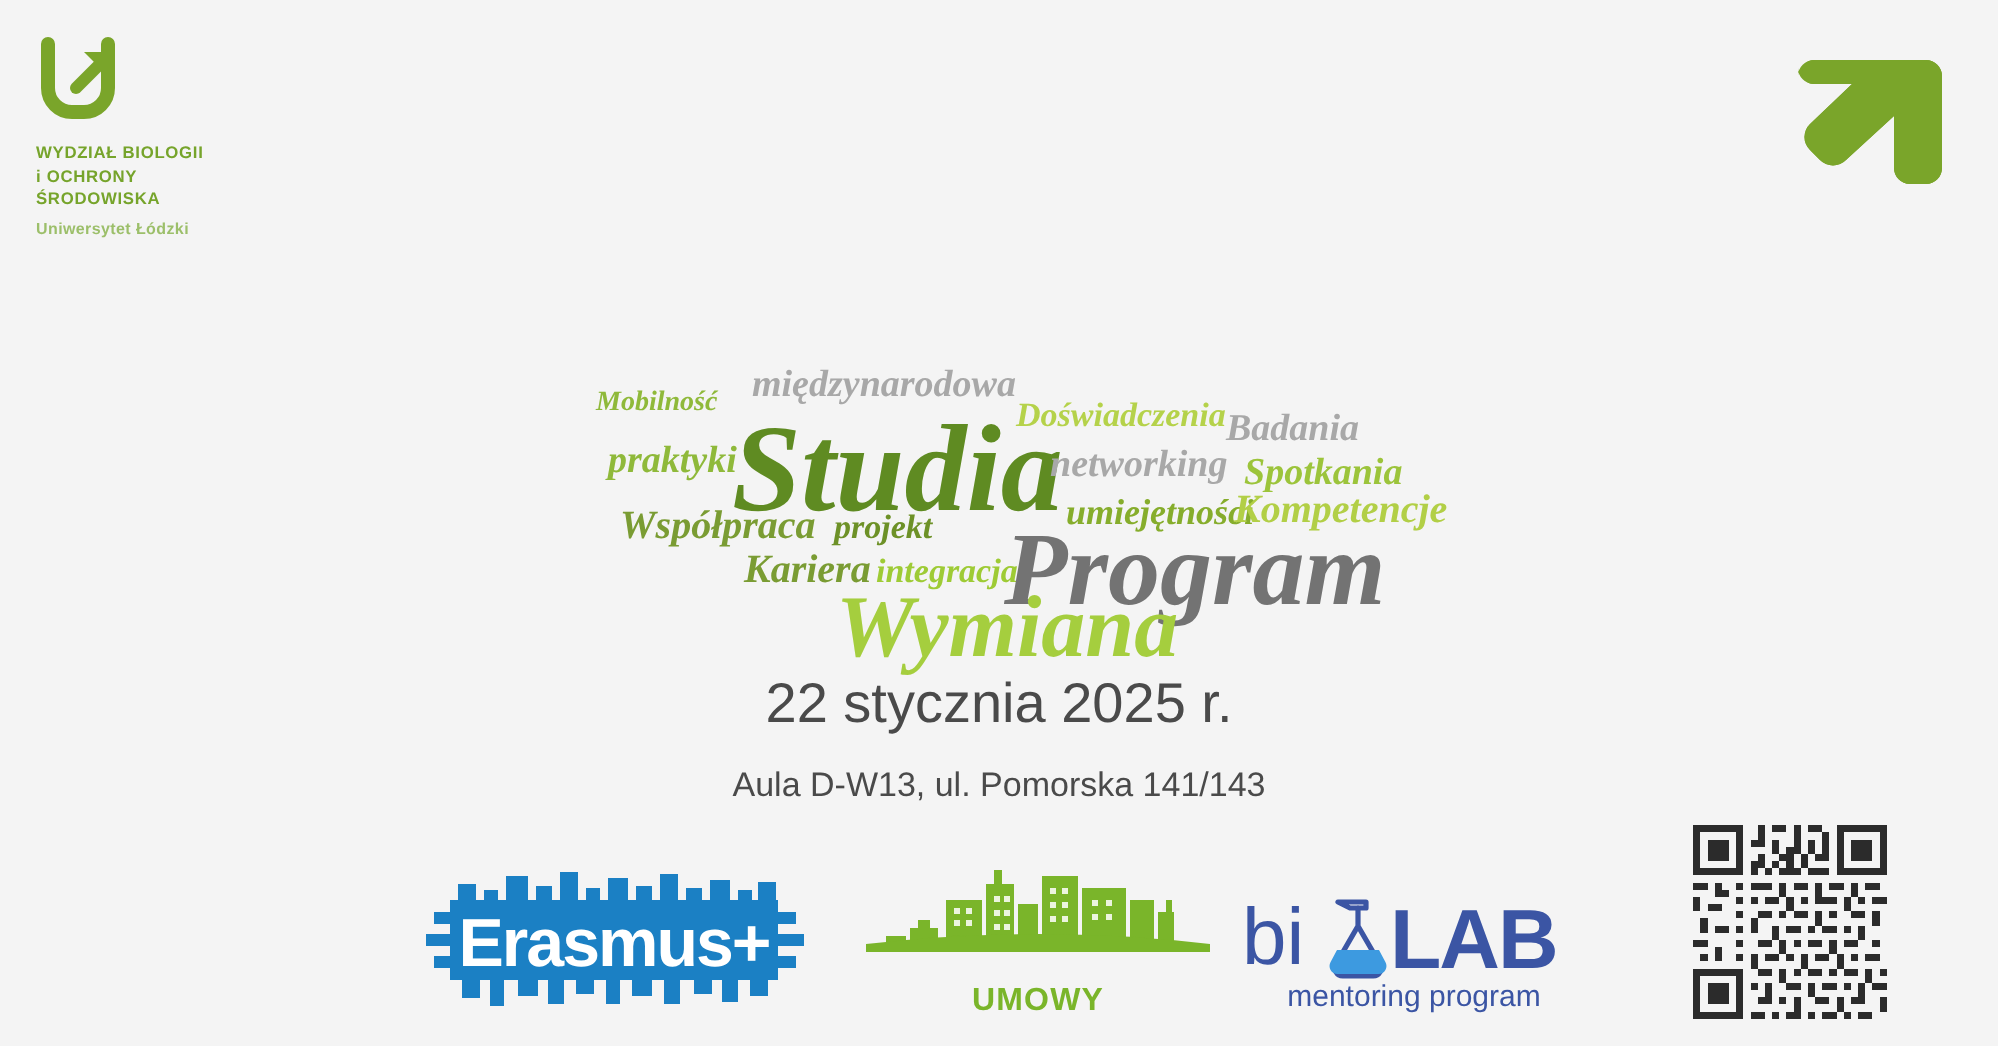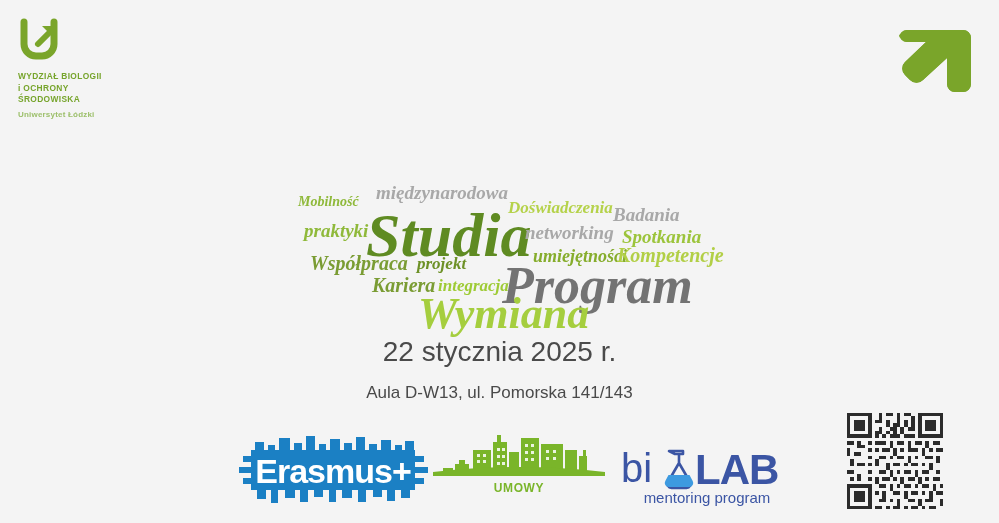"Erasmus+" .erasmus { left: 32px -> 6px }
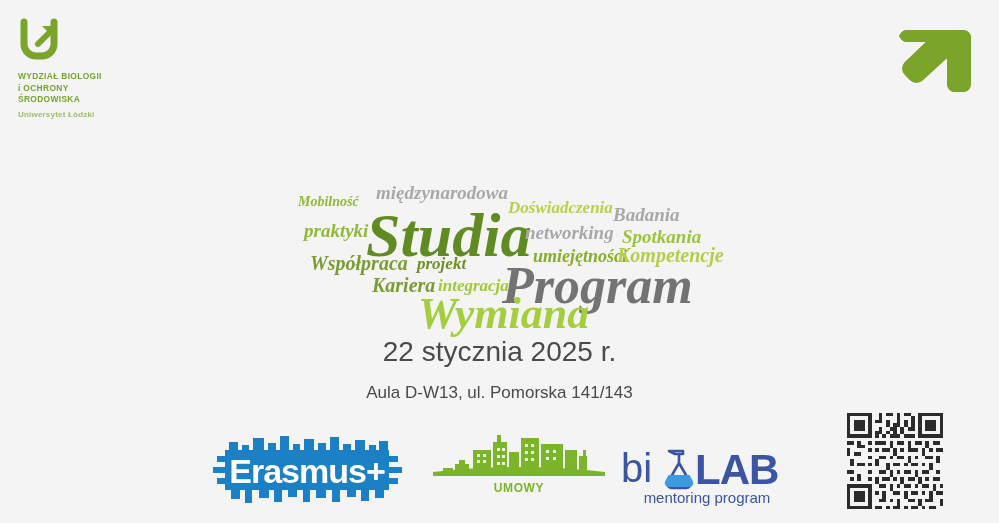"UMOWY" .umowy-txt { font-size: 12px -> 16px; margin-top: 2px -> 14px }
